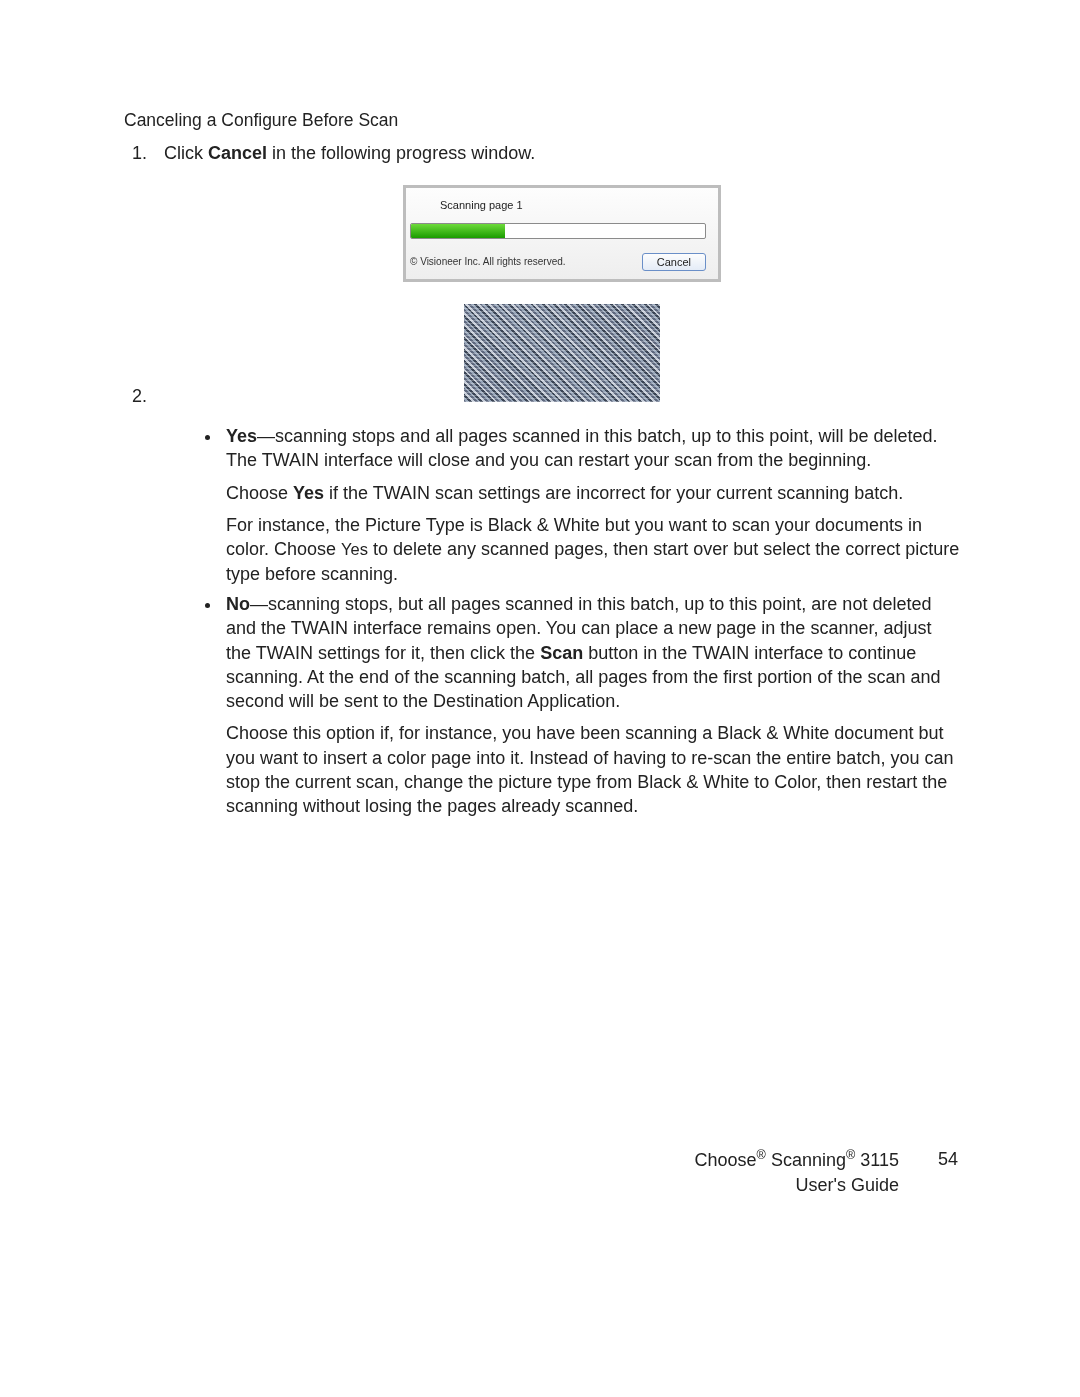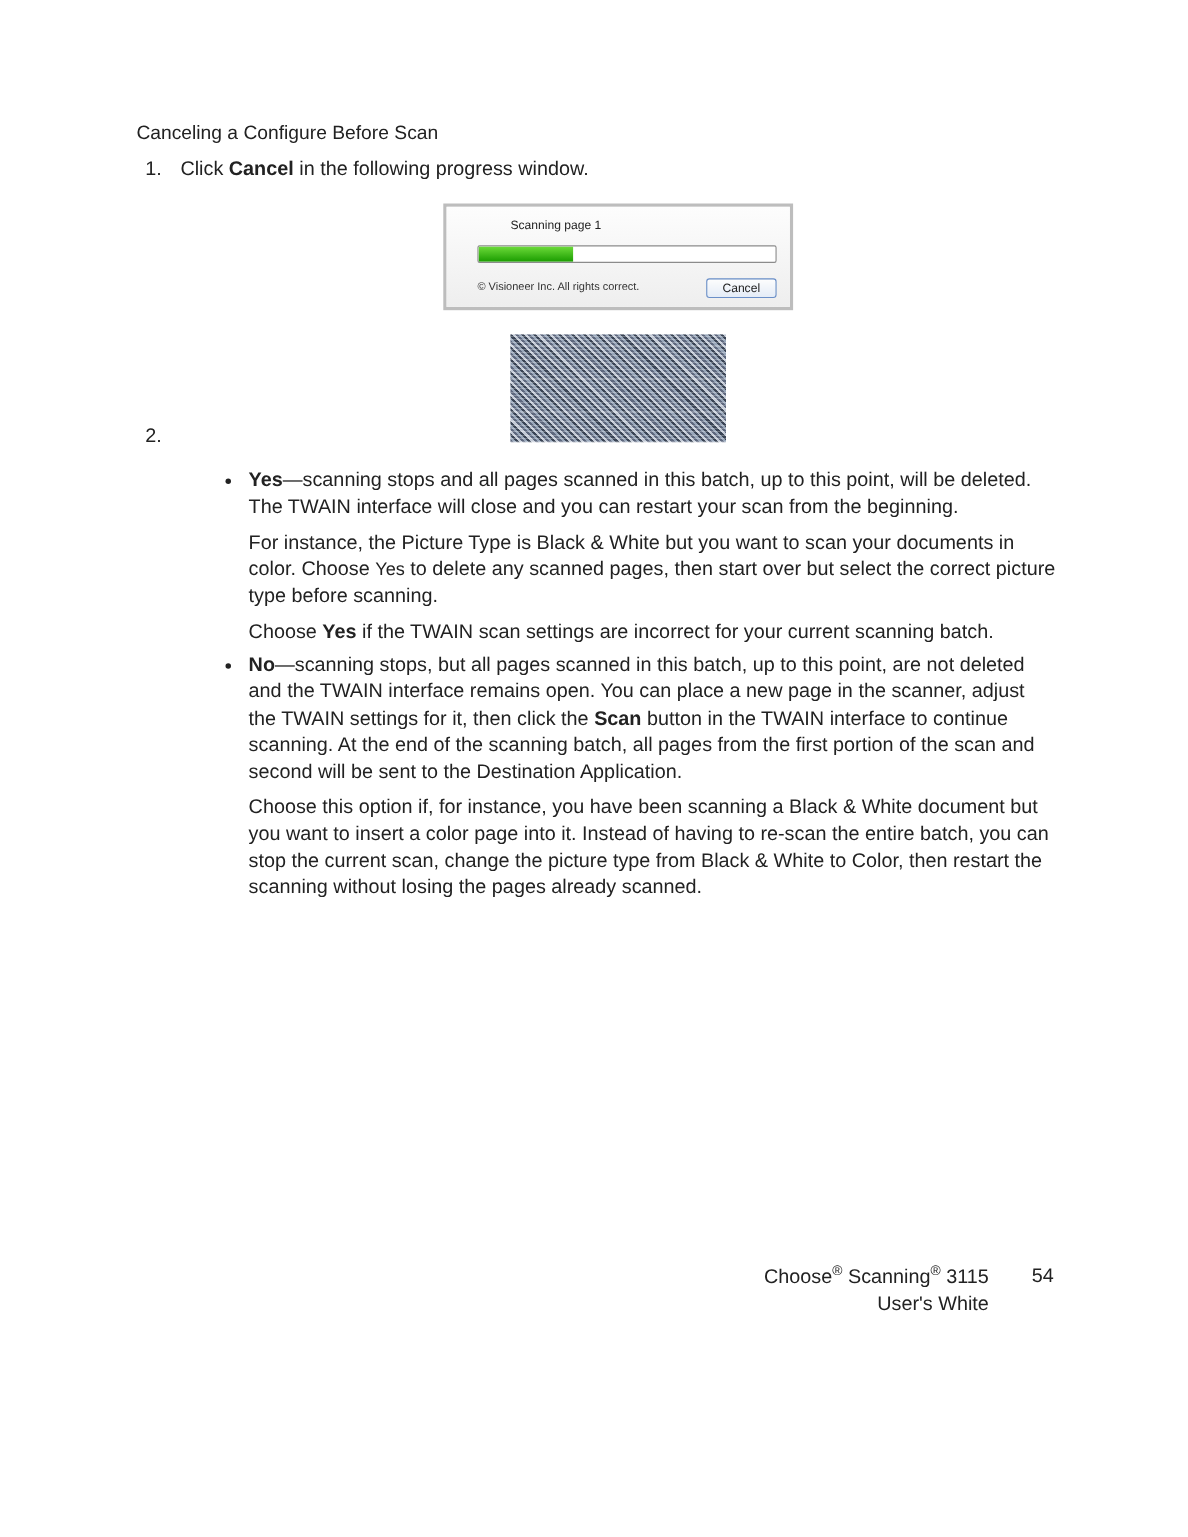"Scanning page 1" .dlg-inner { padding: 10px 12px 8px 28px -> 10px 12px 8px 4px }
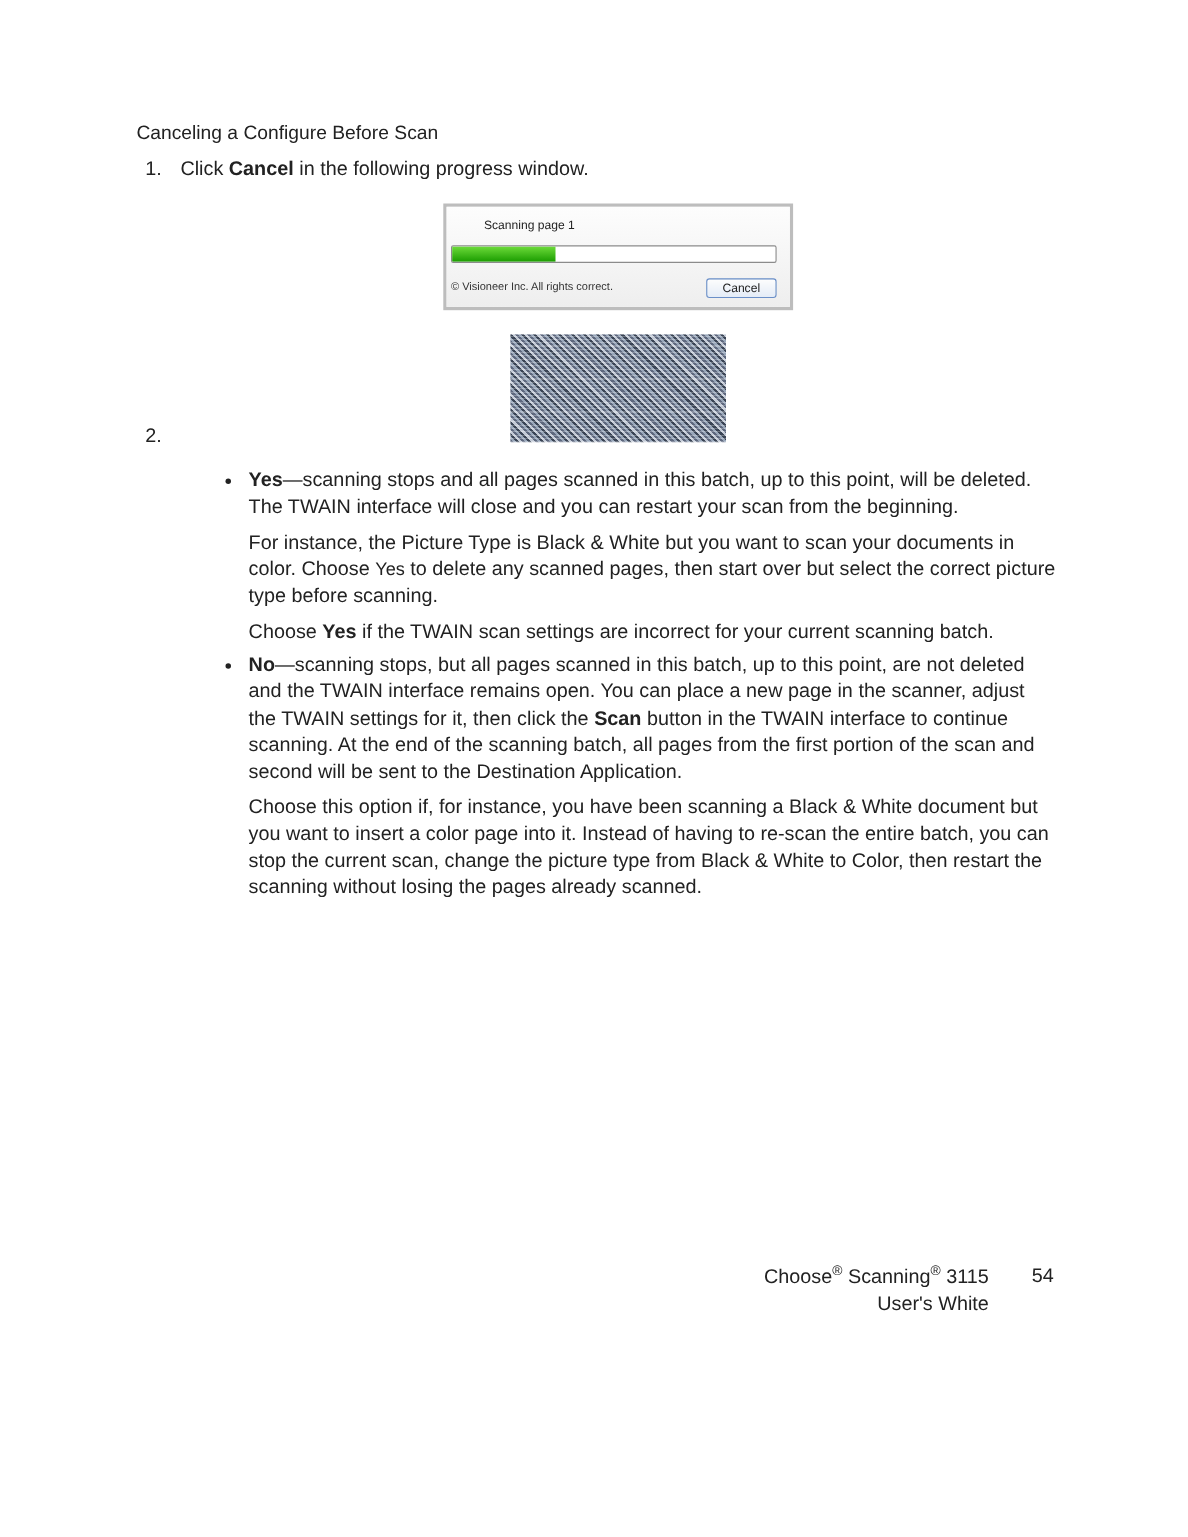"© Visioneer Inc. All rights" div.dlg-copy { text: correct -> reserved }
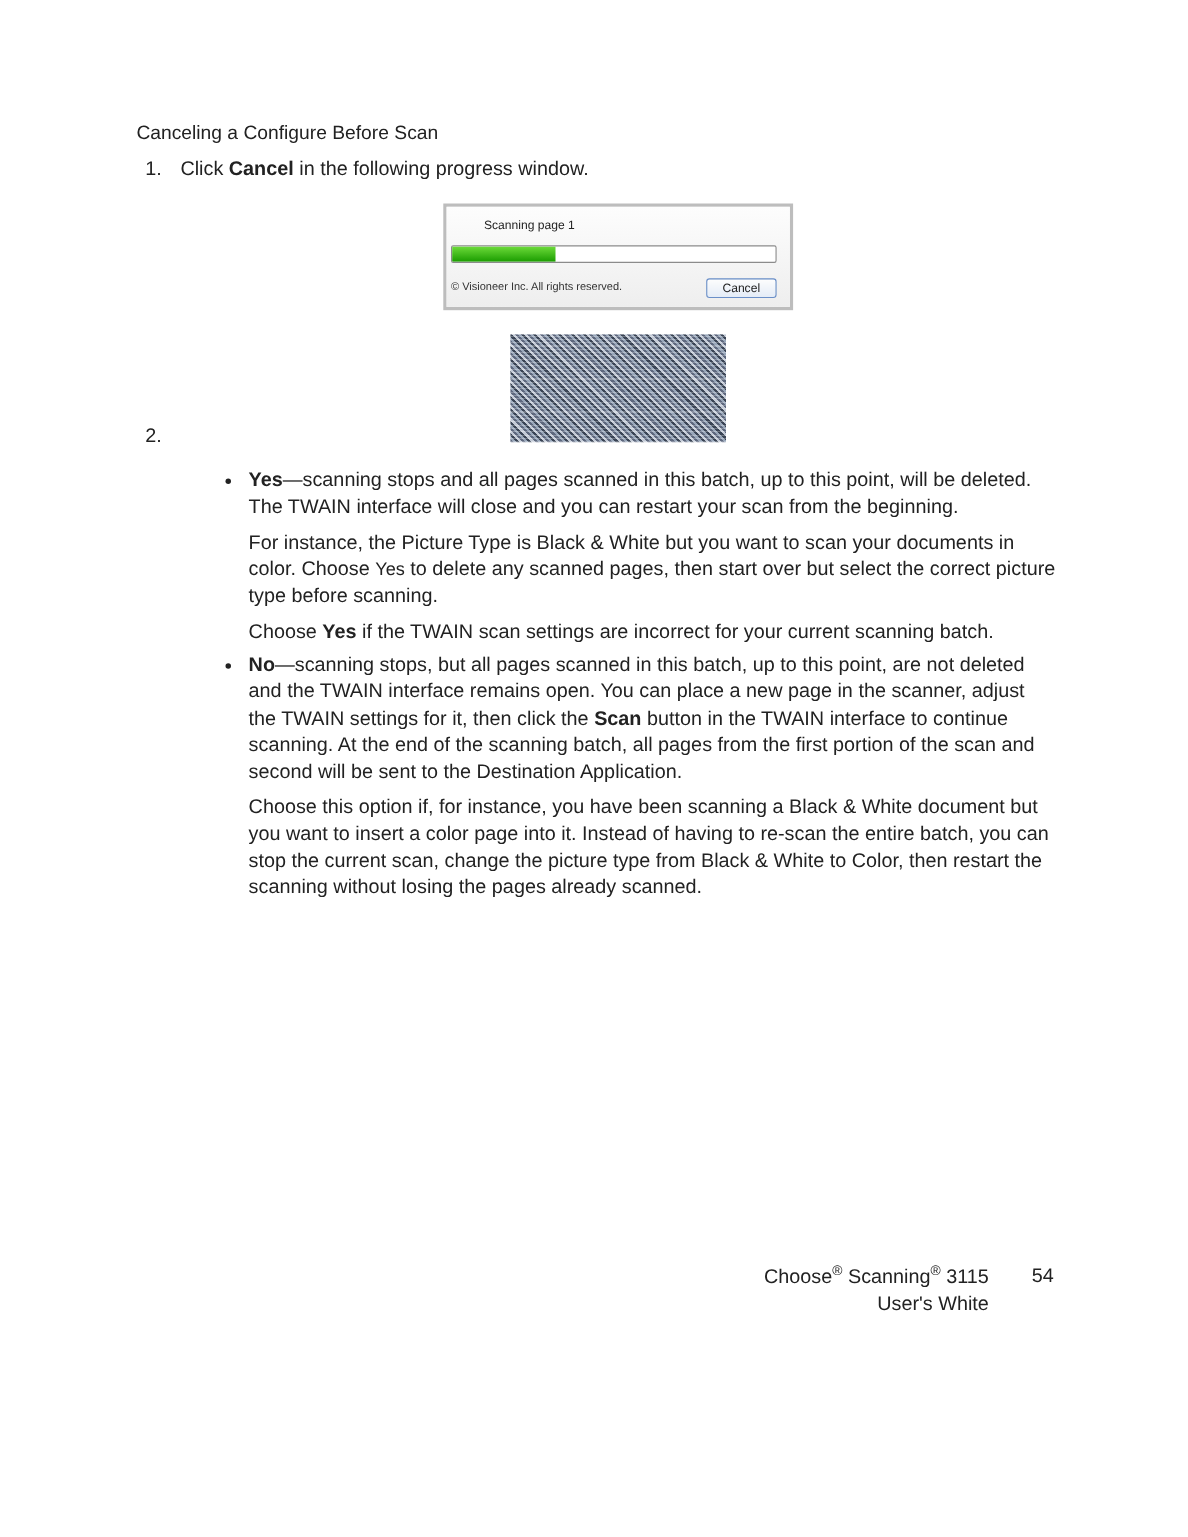"For instance, the Picture Type" p { order: before "Choose Yes if the TWAIN" -> after "Choose Yes if the TWAIN" }
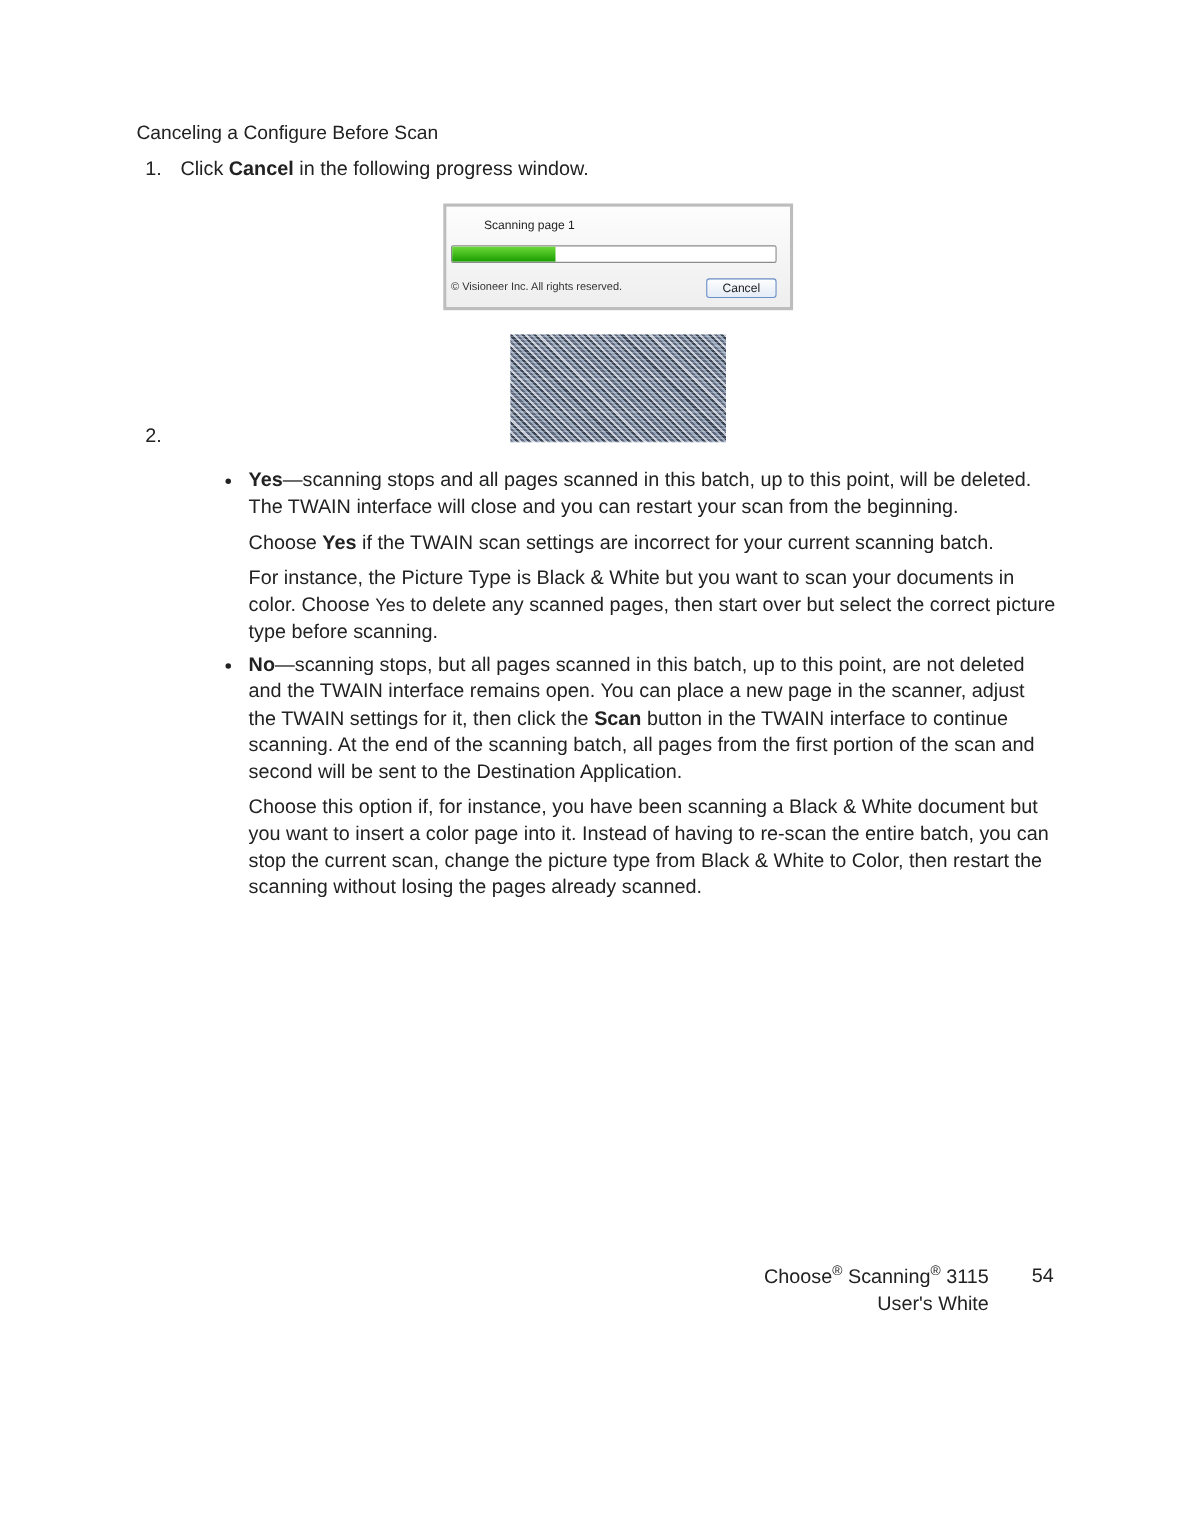"User's White" span { text: White -> Guide }
